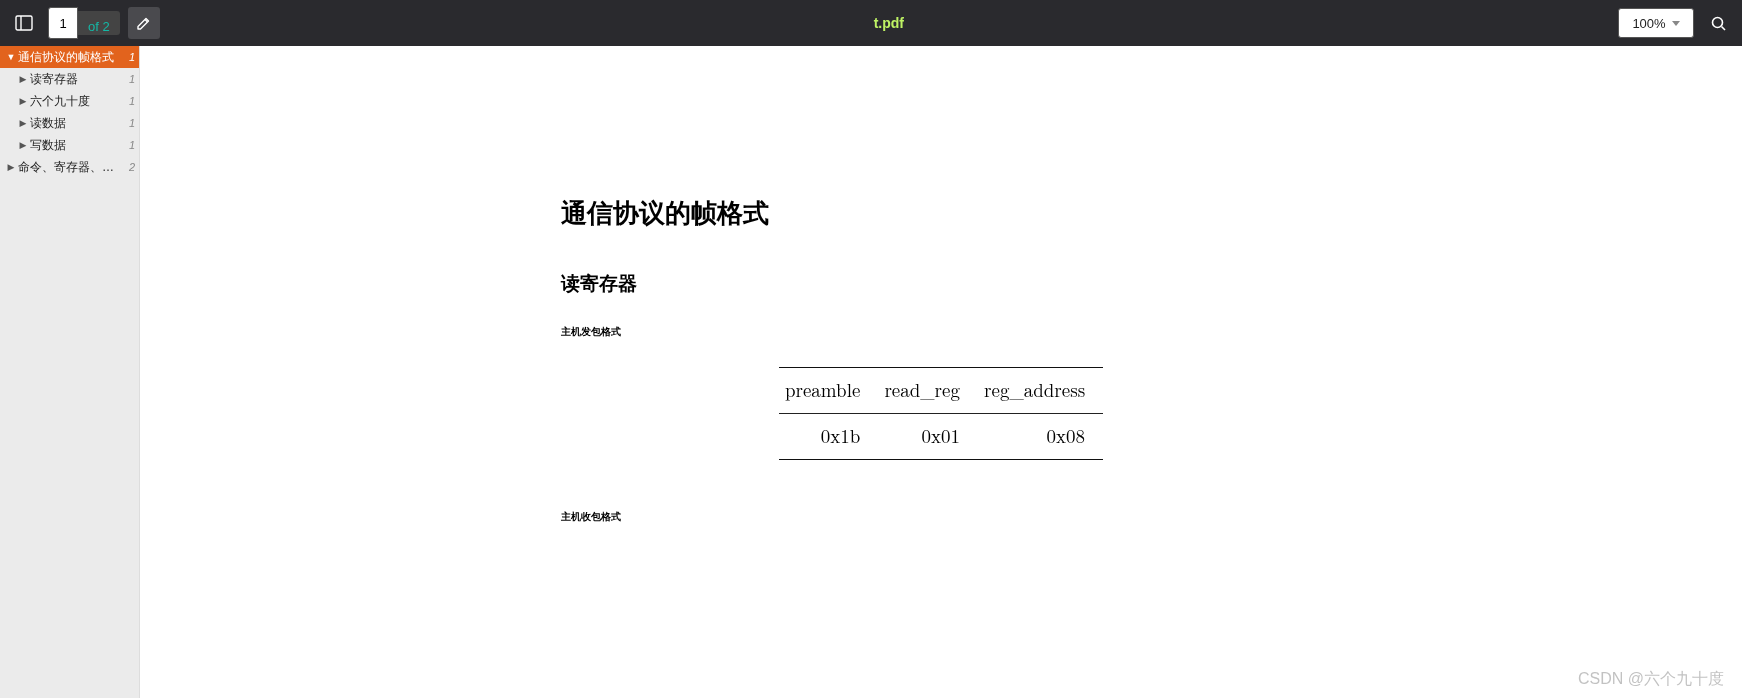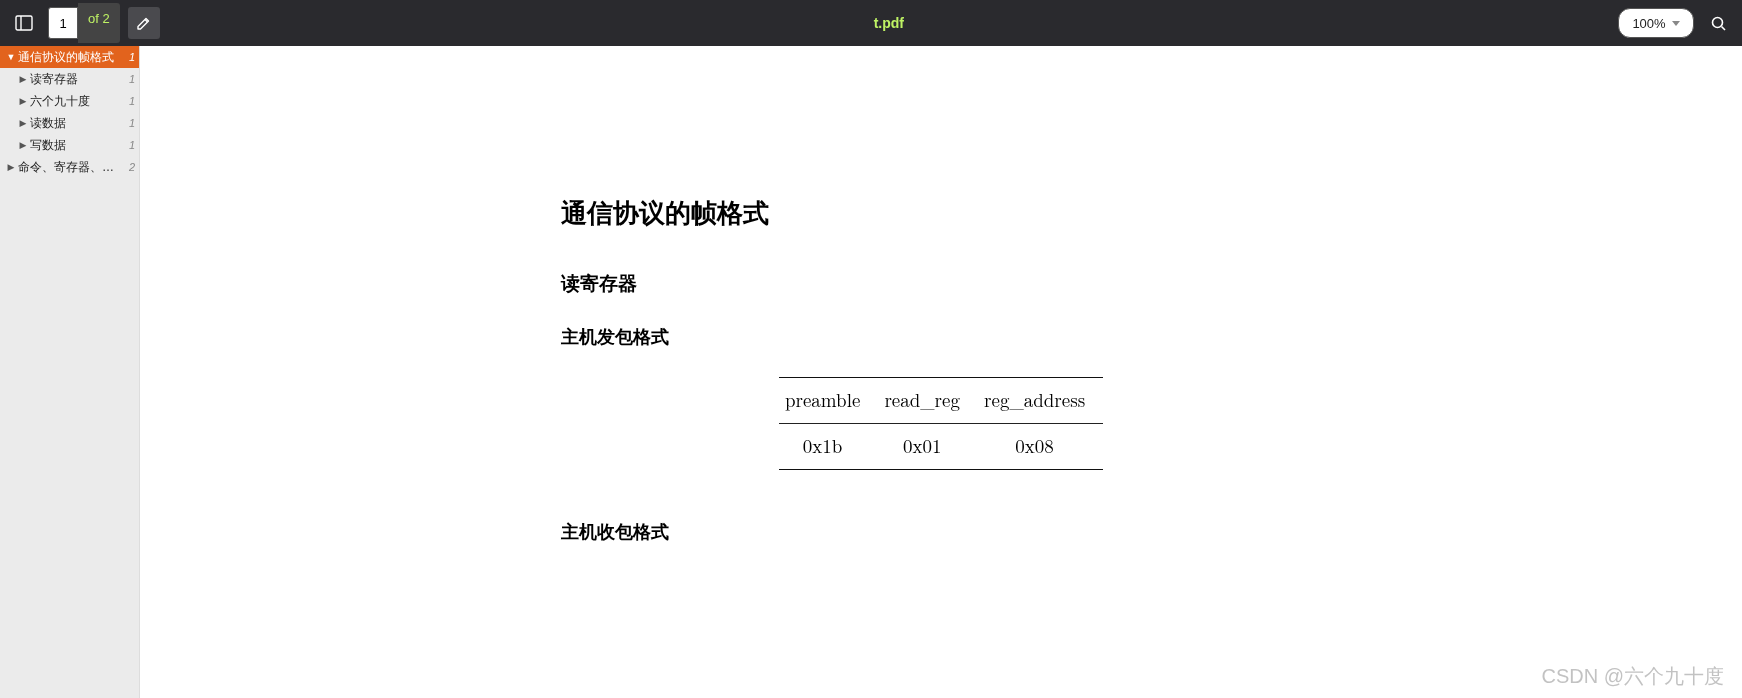"of 2" .toolbar .page-total { color: #bef264 -> #14b8a6; height: 40px -> 24px }
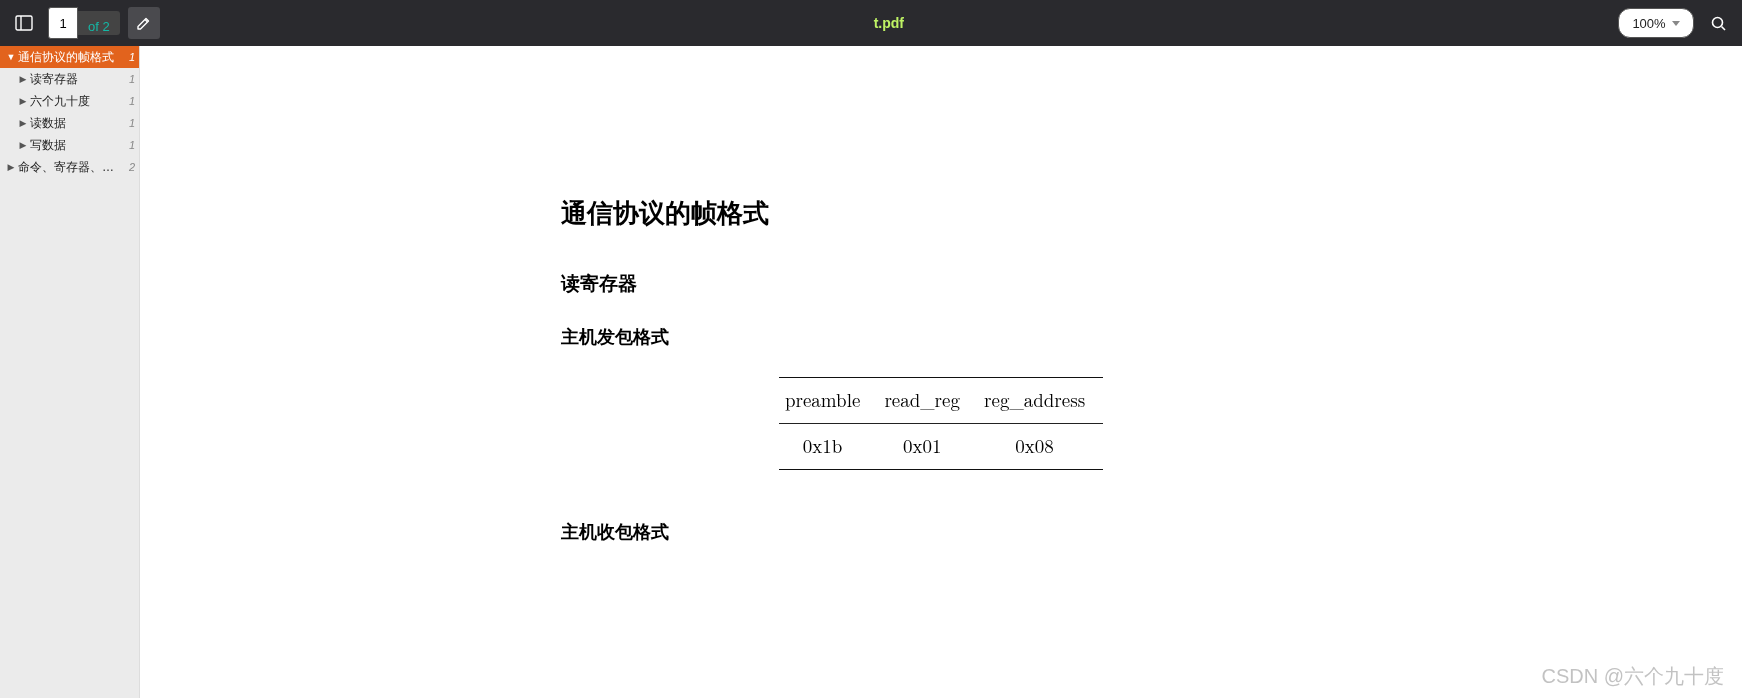"100%" .toolbar .zoom { border-radius: 12px -> 3px }
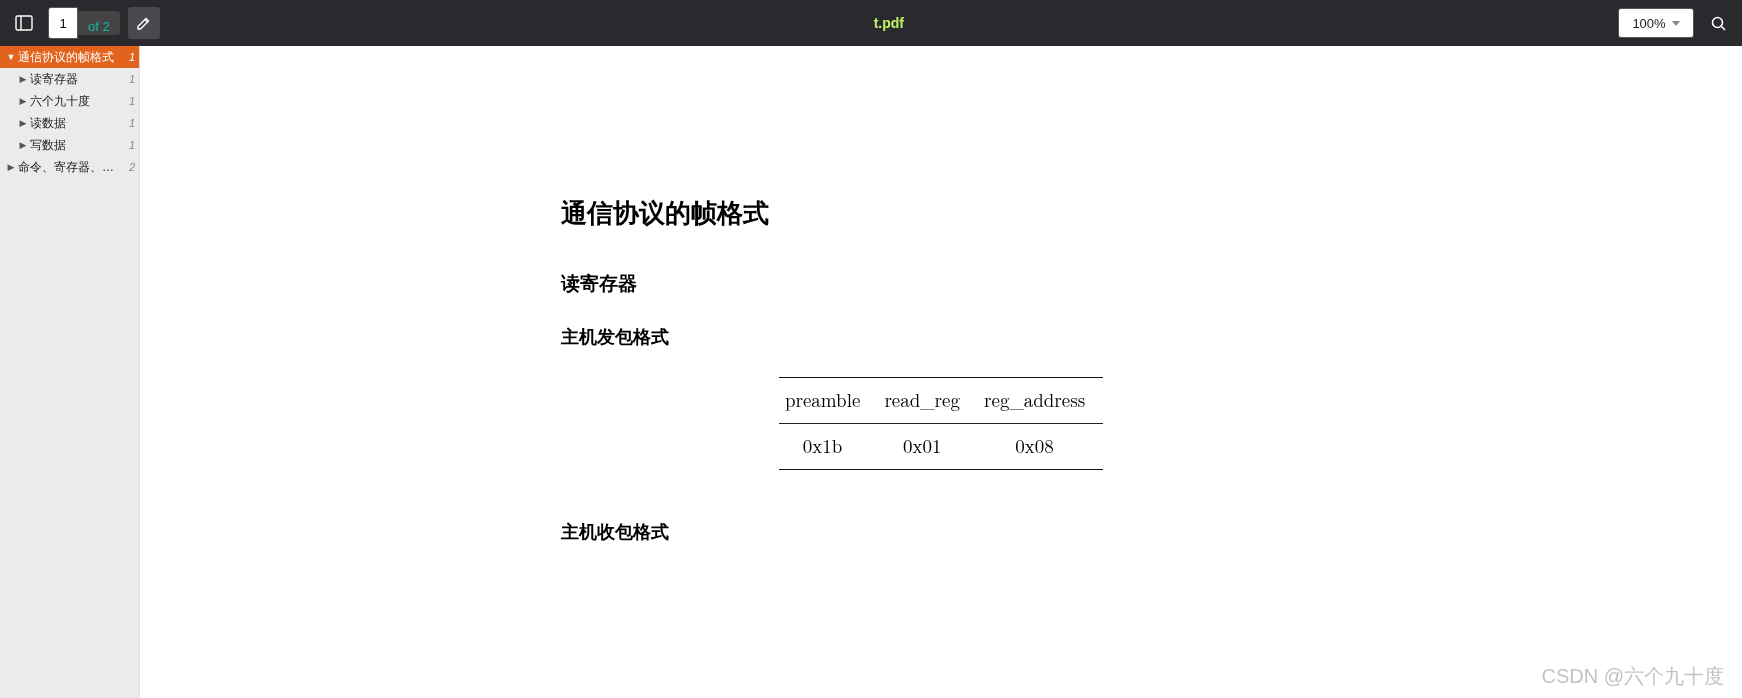"主机发包格式" .h3 { font-size: 18px -> 10px }
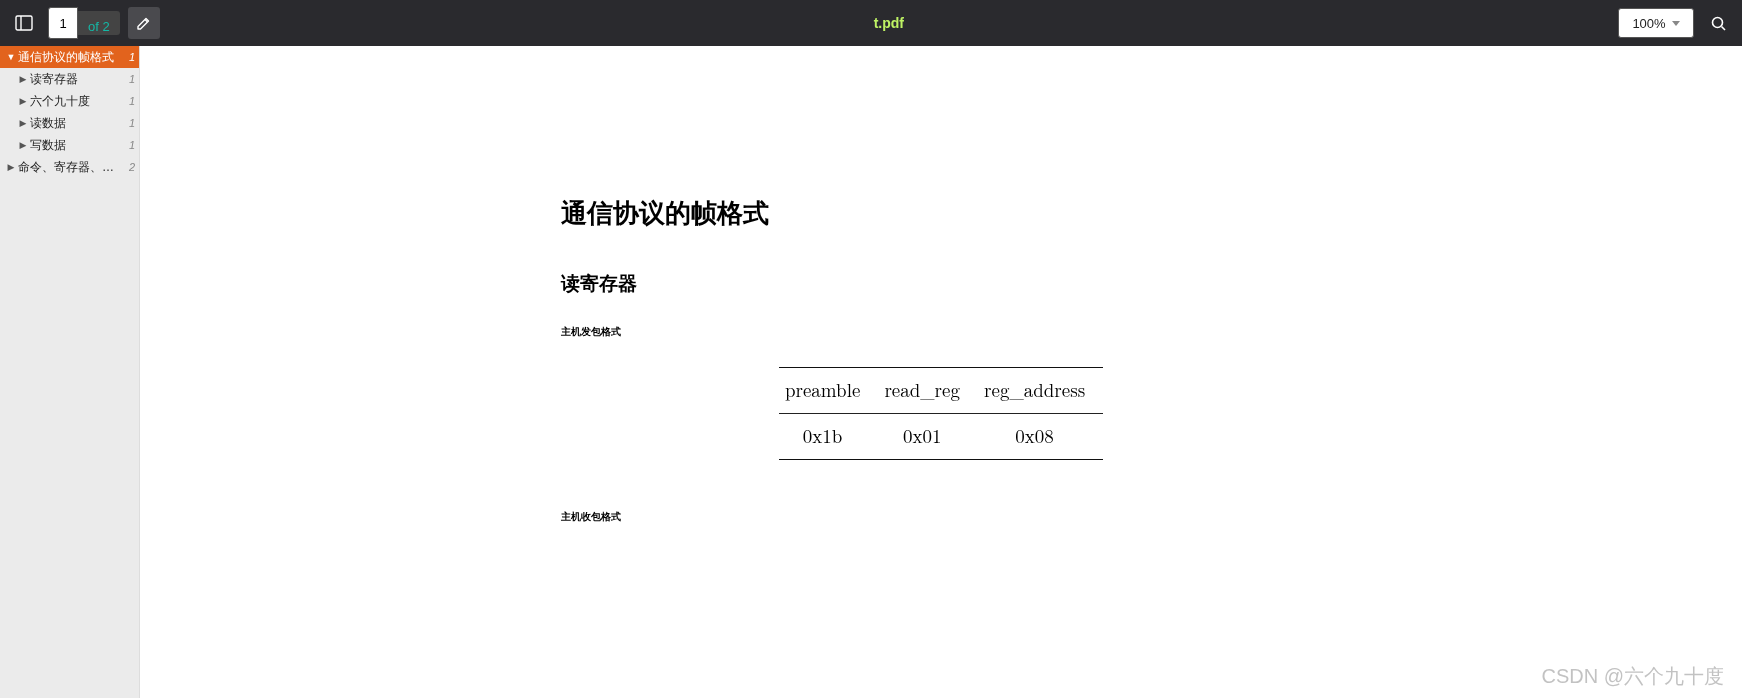"preamble" .tbl td { text-align: center -> right }
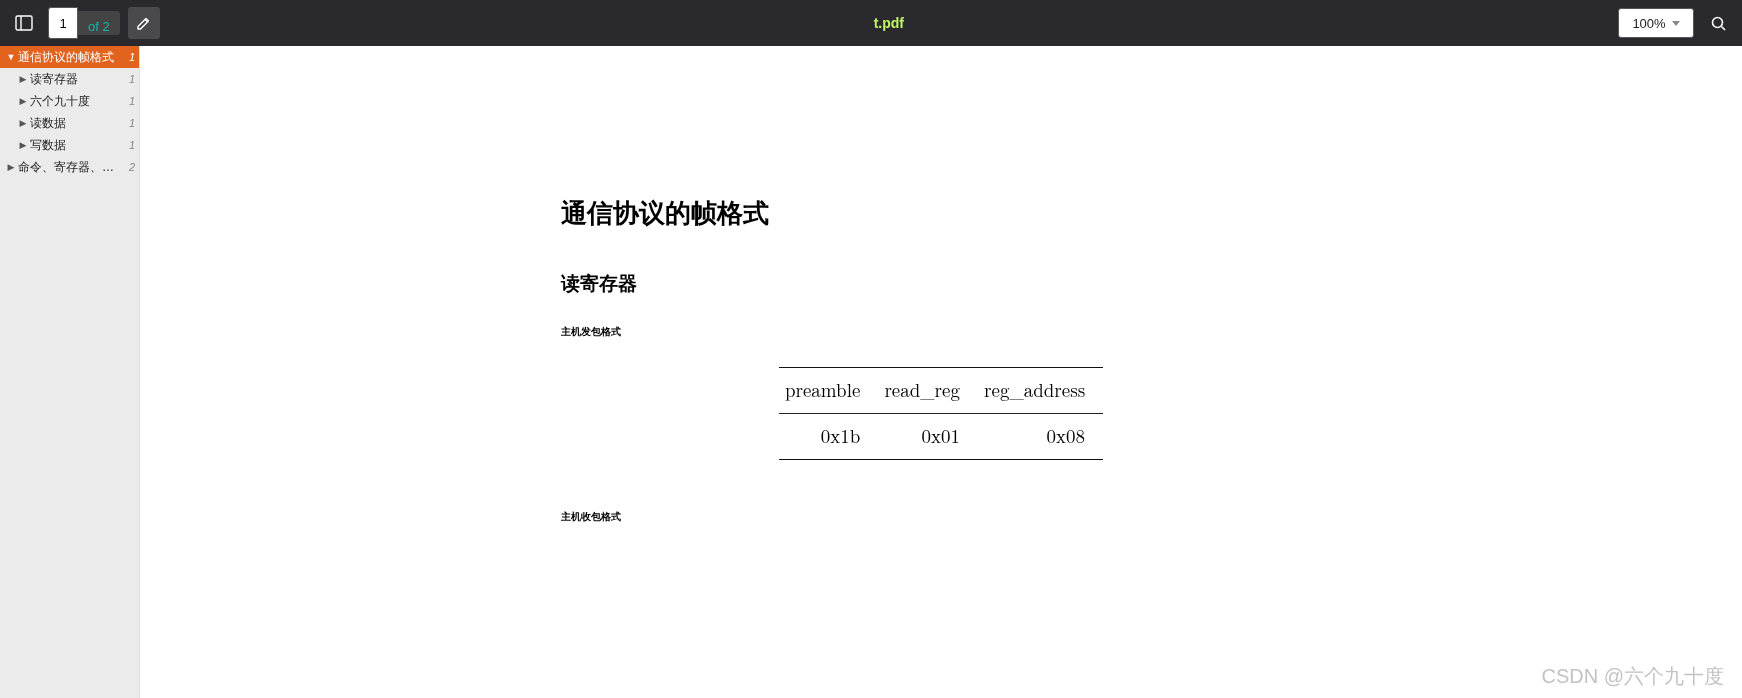"CSDN @六个九十度" .watermark { font-size: 20px -> 16px }
